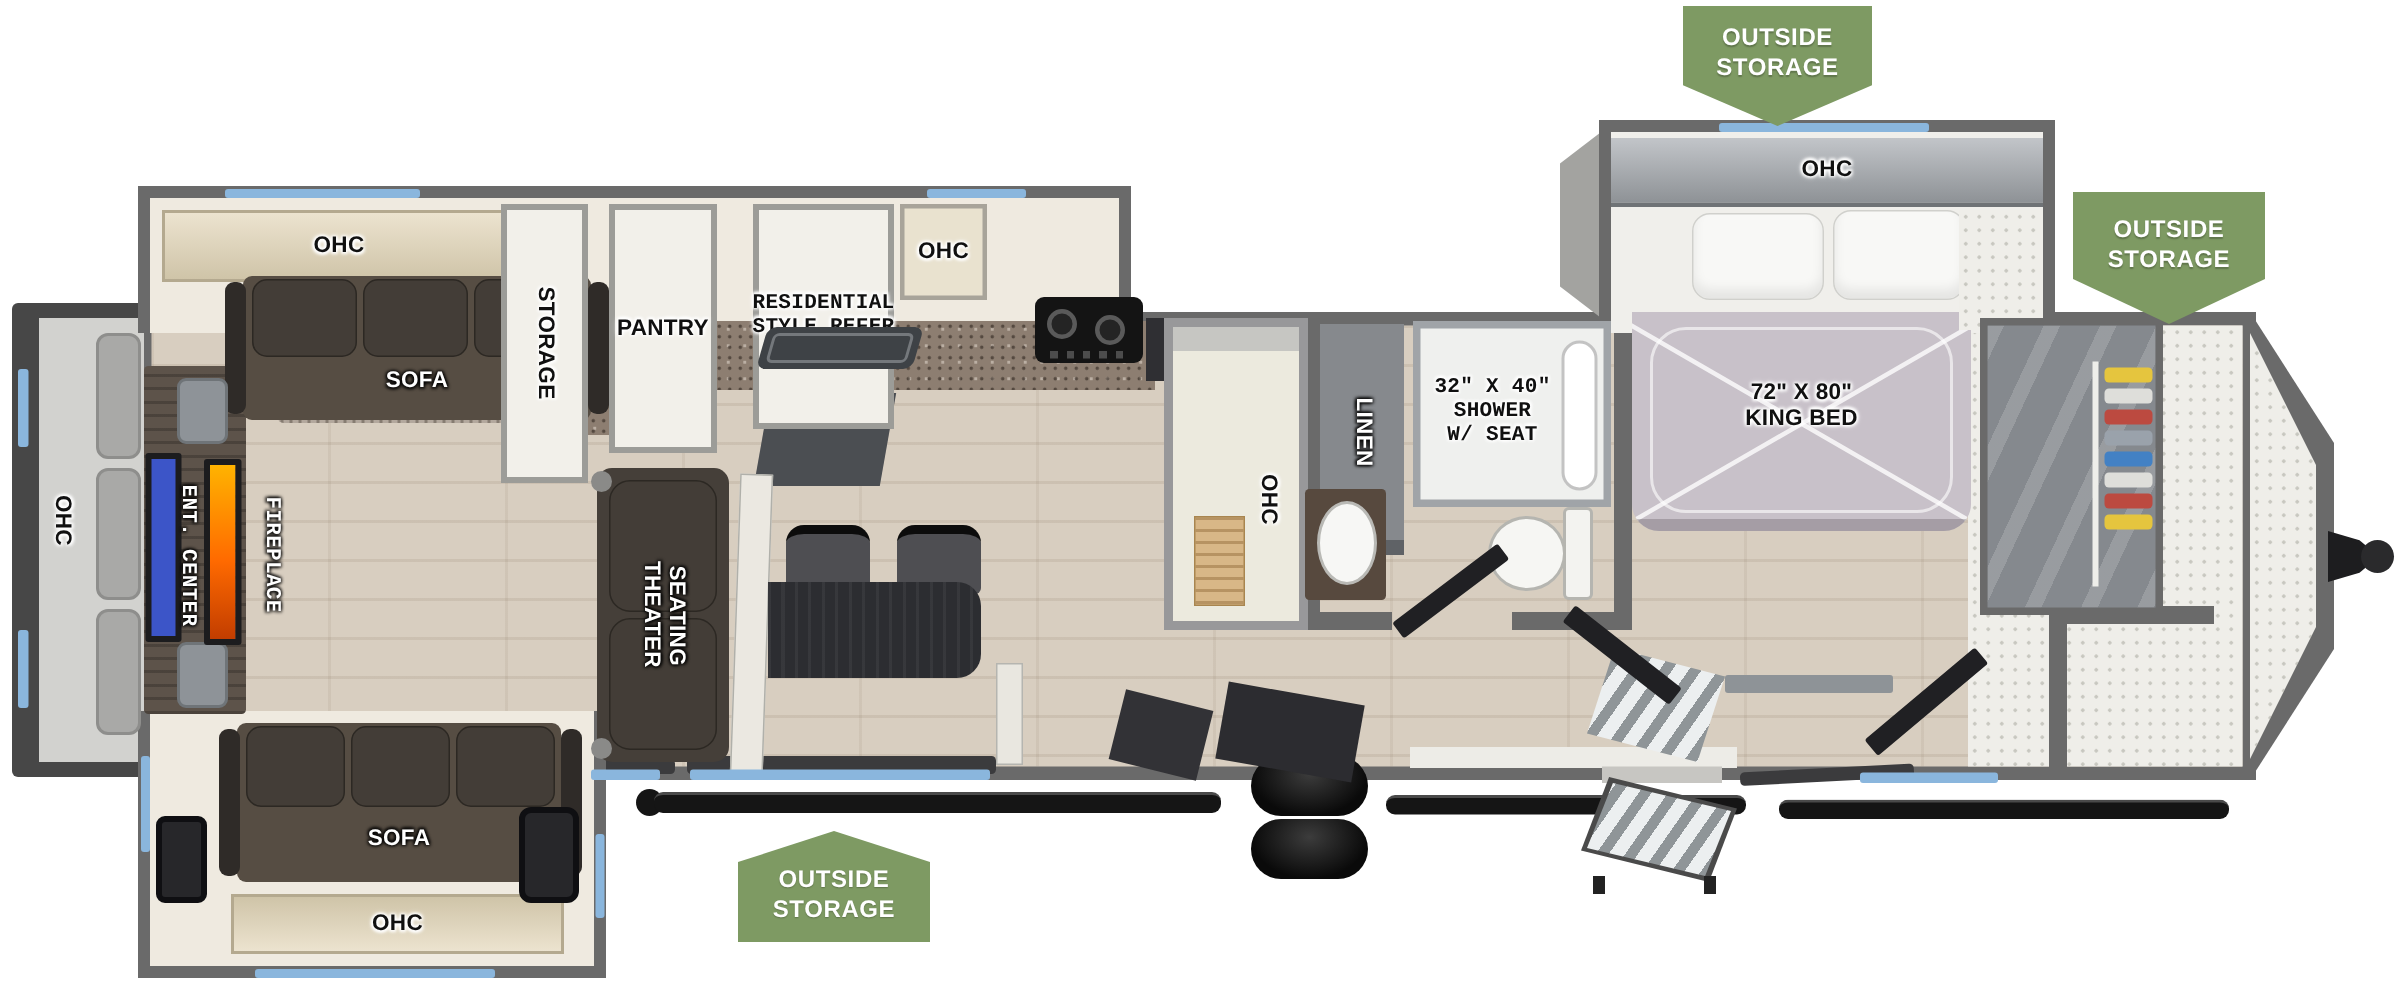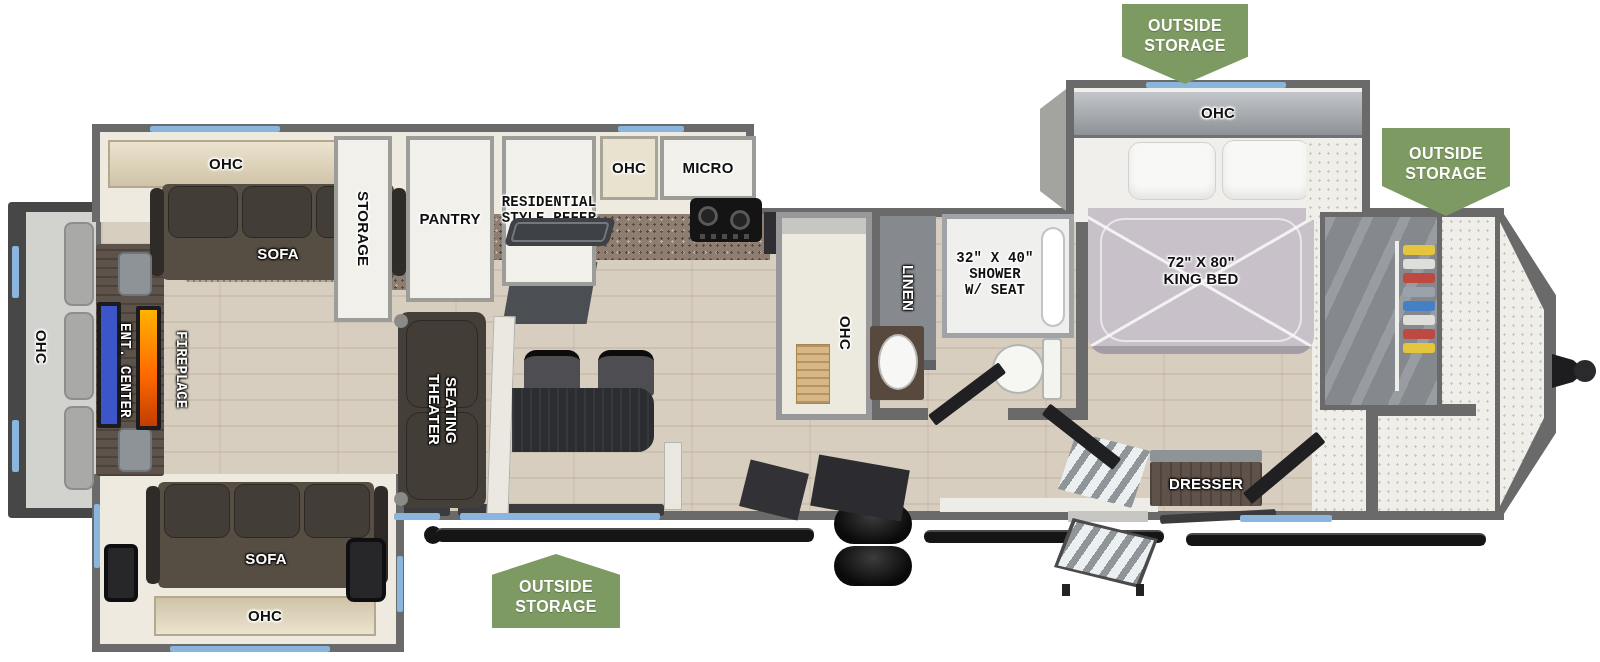"MICRO" div.abs { html: <div> <span>MICRO</span> </div> -> none }
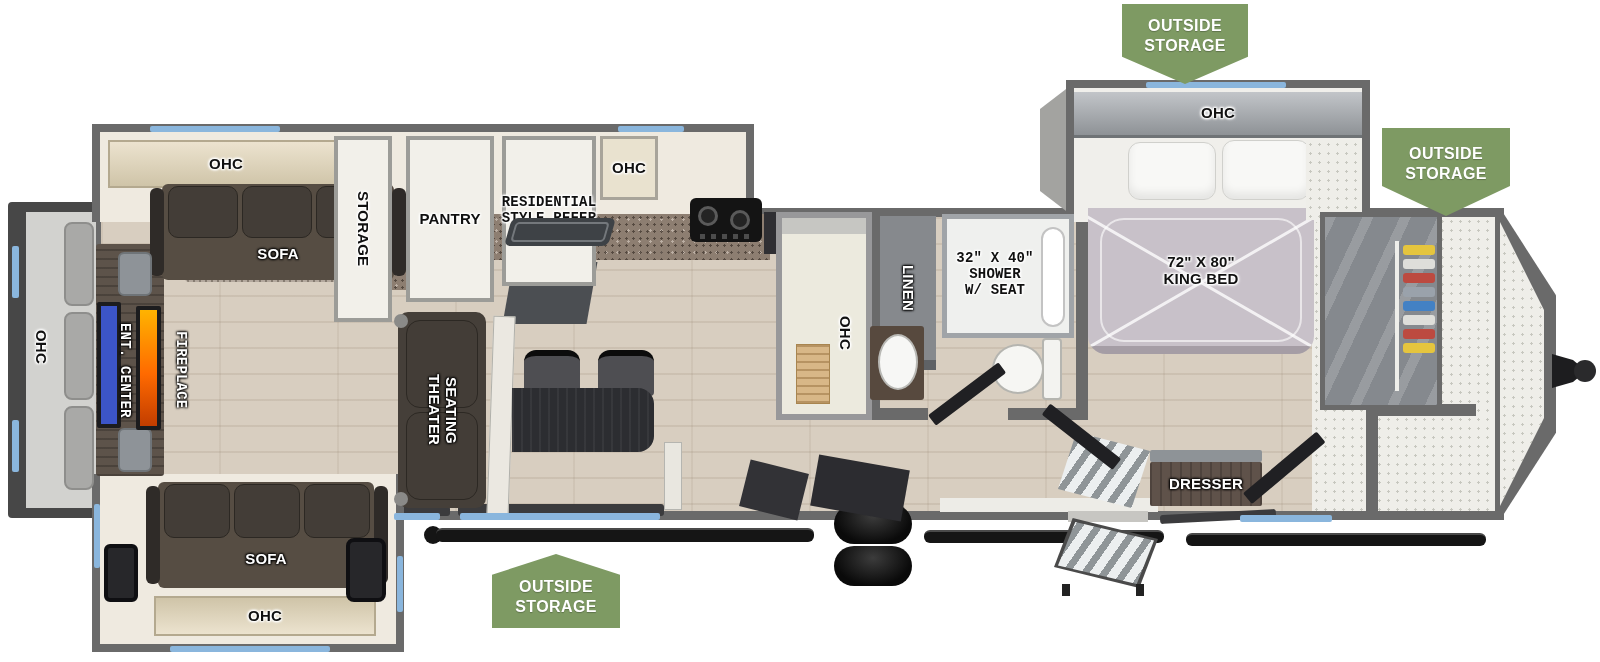"PANTRY" div.abs { width: 88px -> 72px }
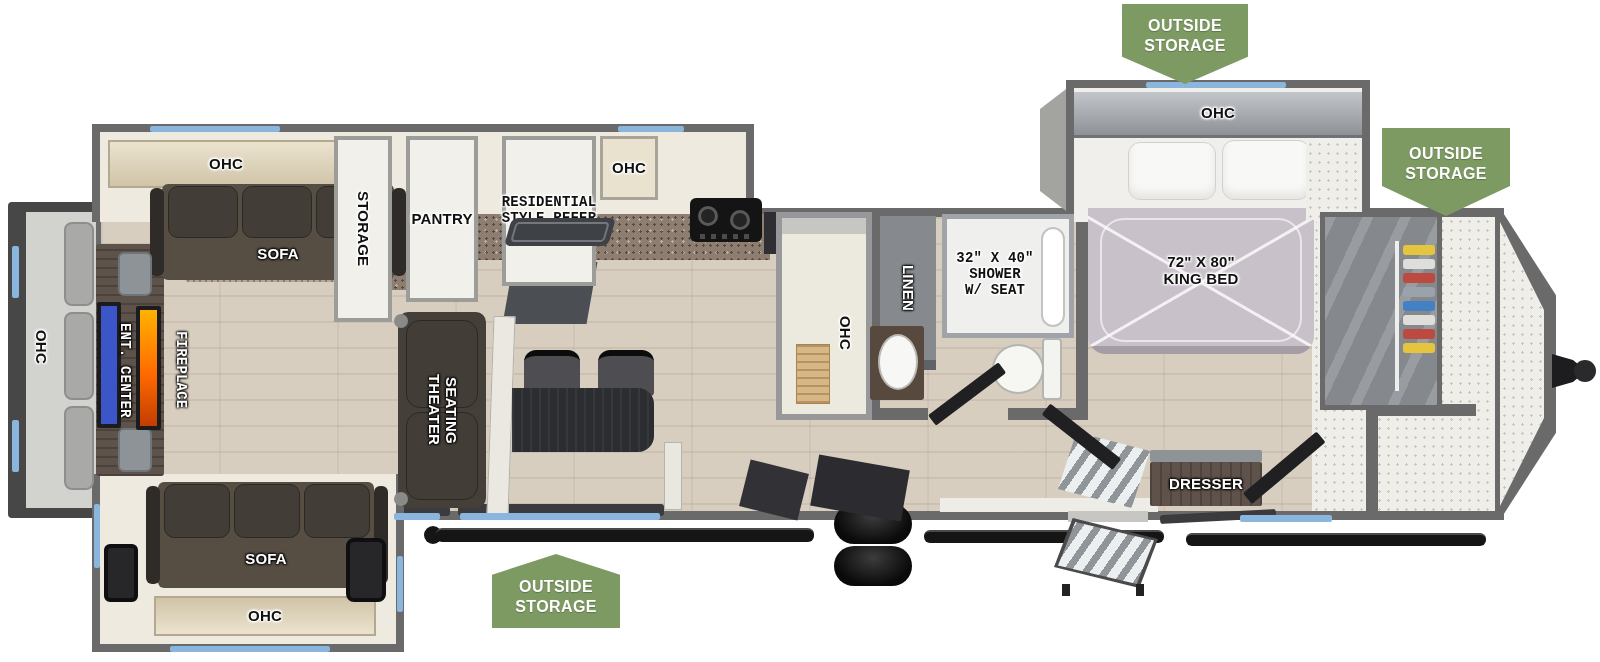"DRESSER" div.abs { html: <div> <span>DRESSER</span> </div> -> none }
